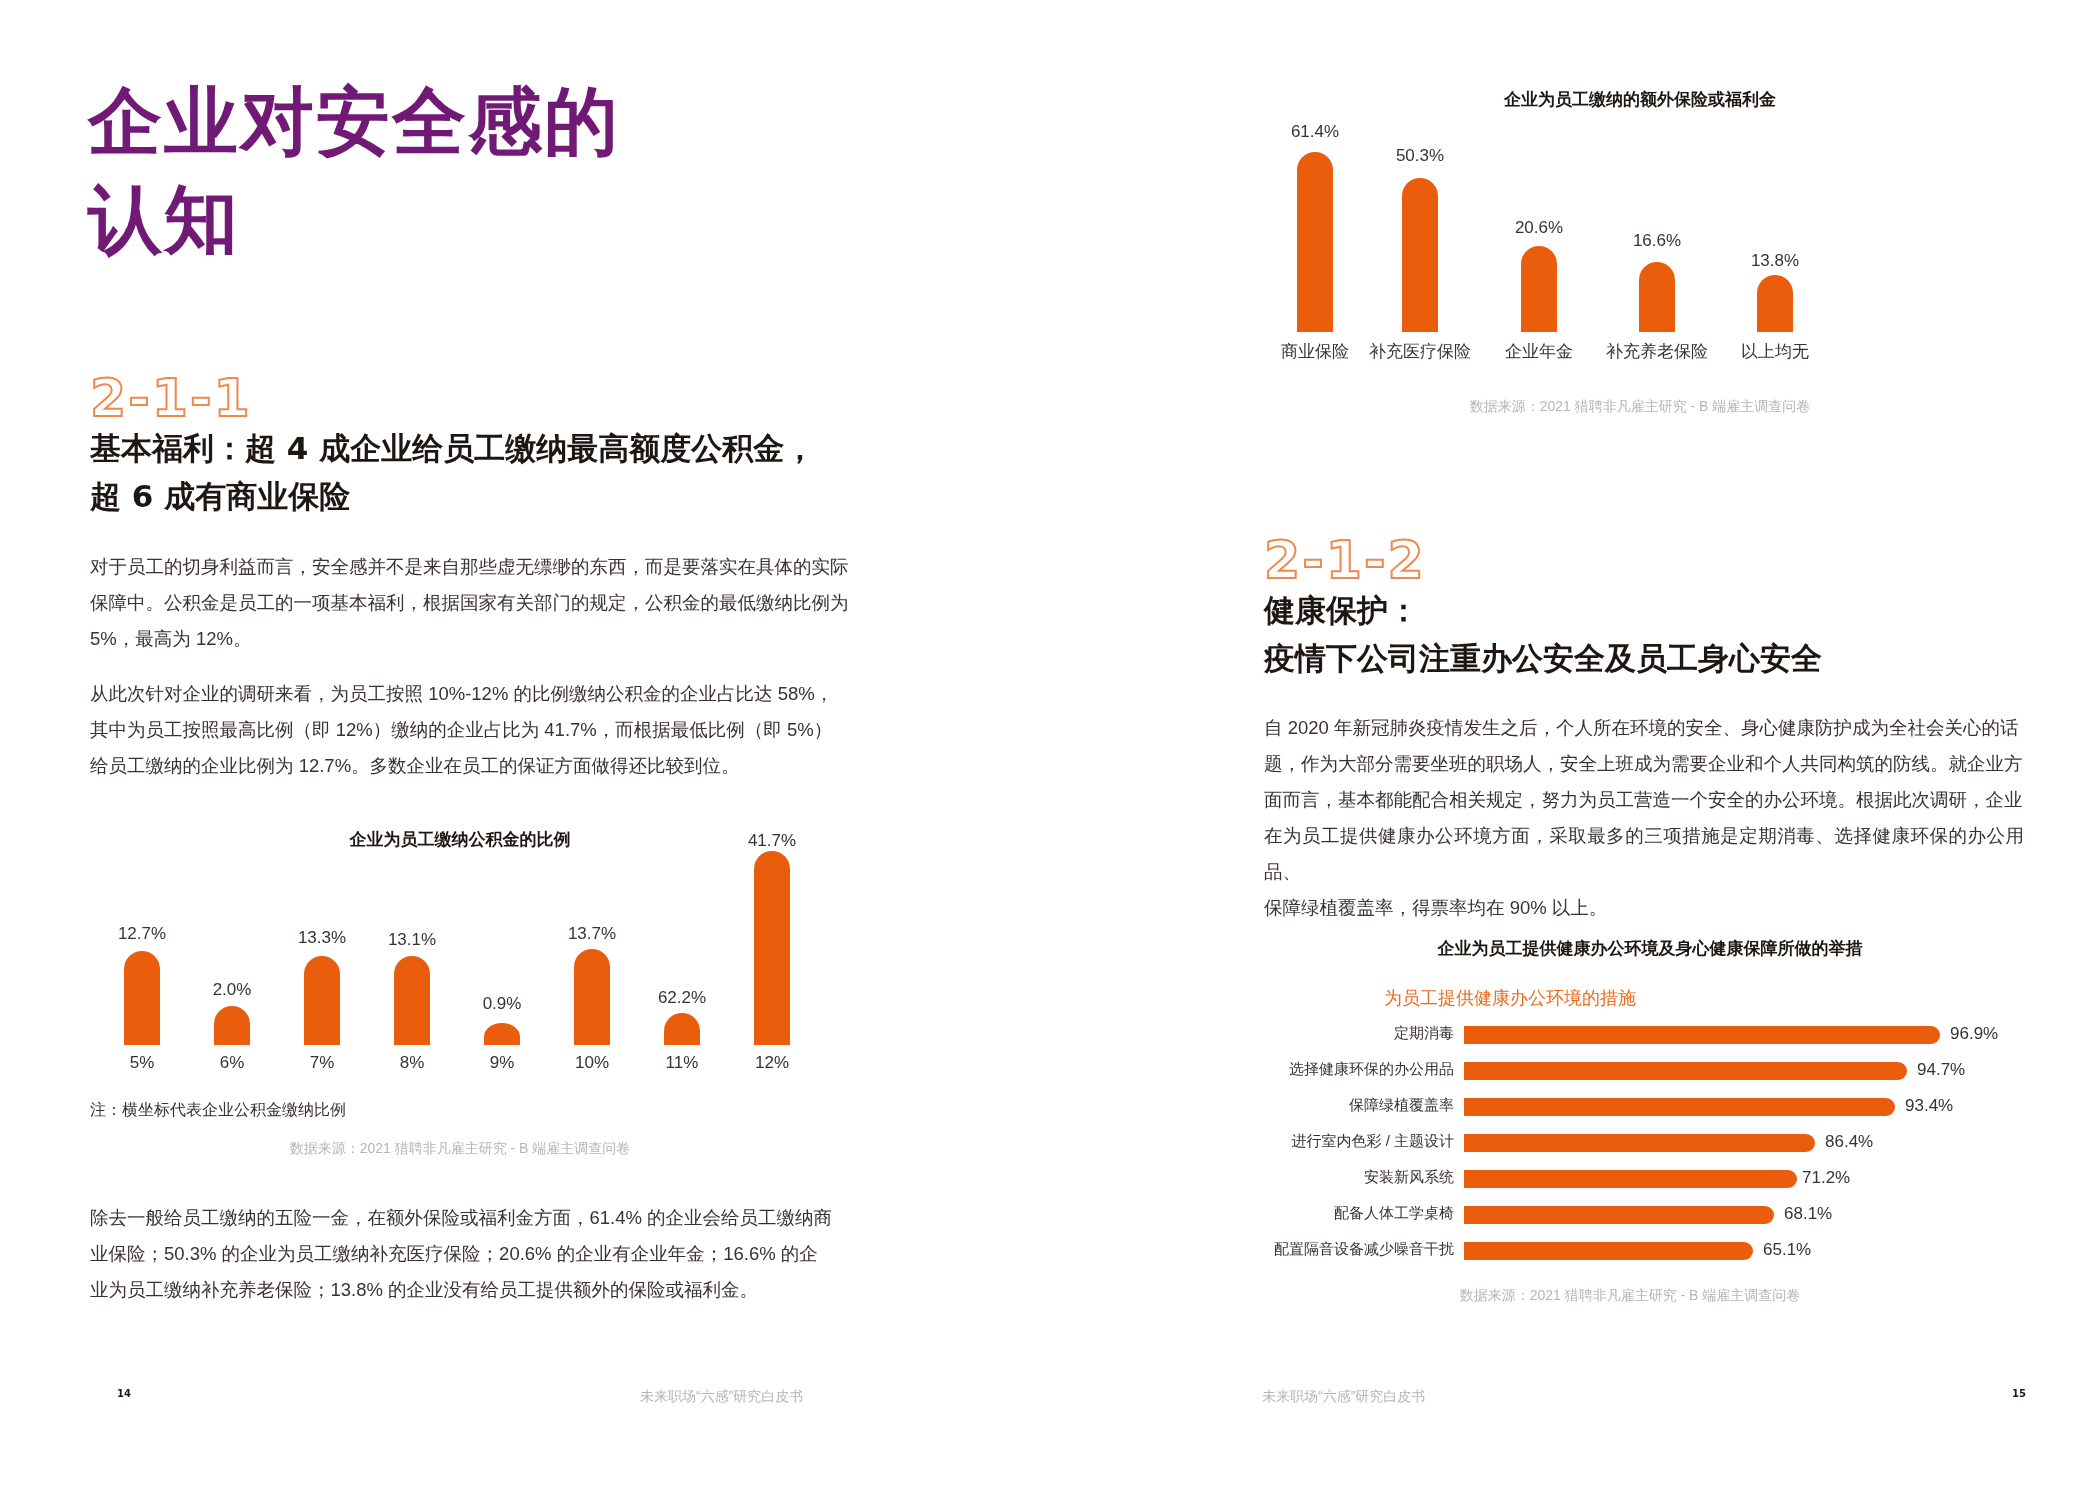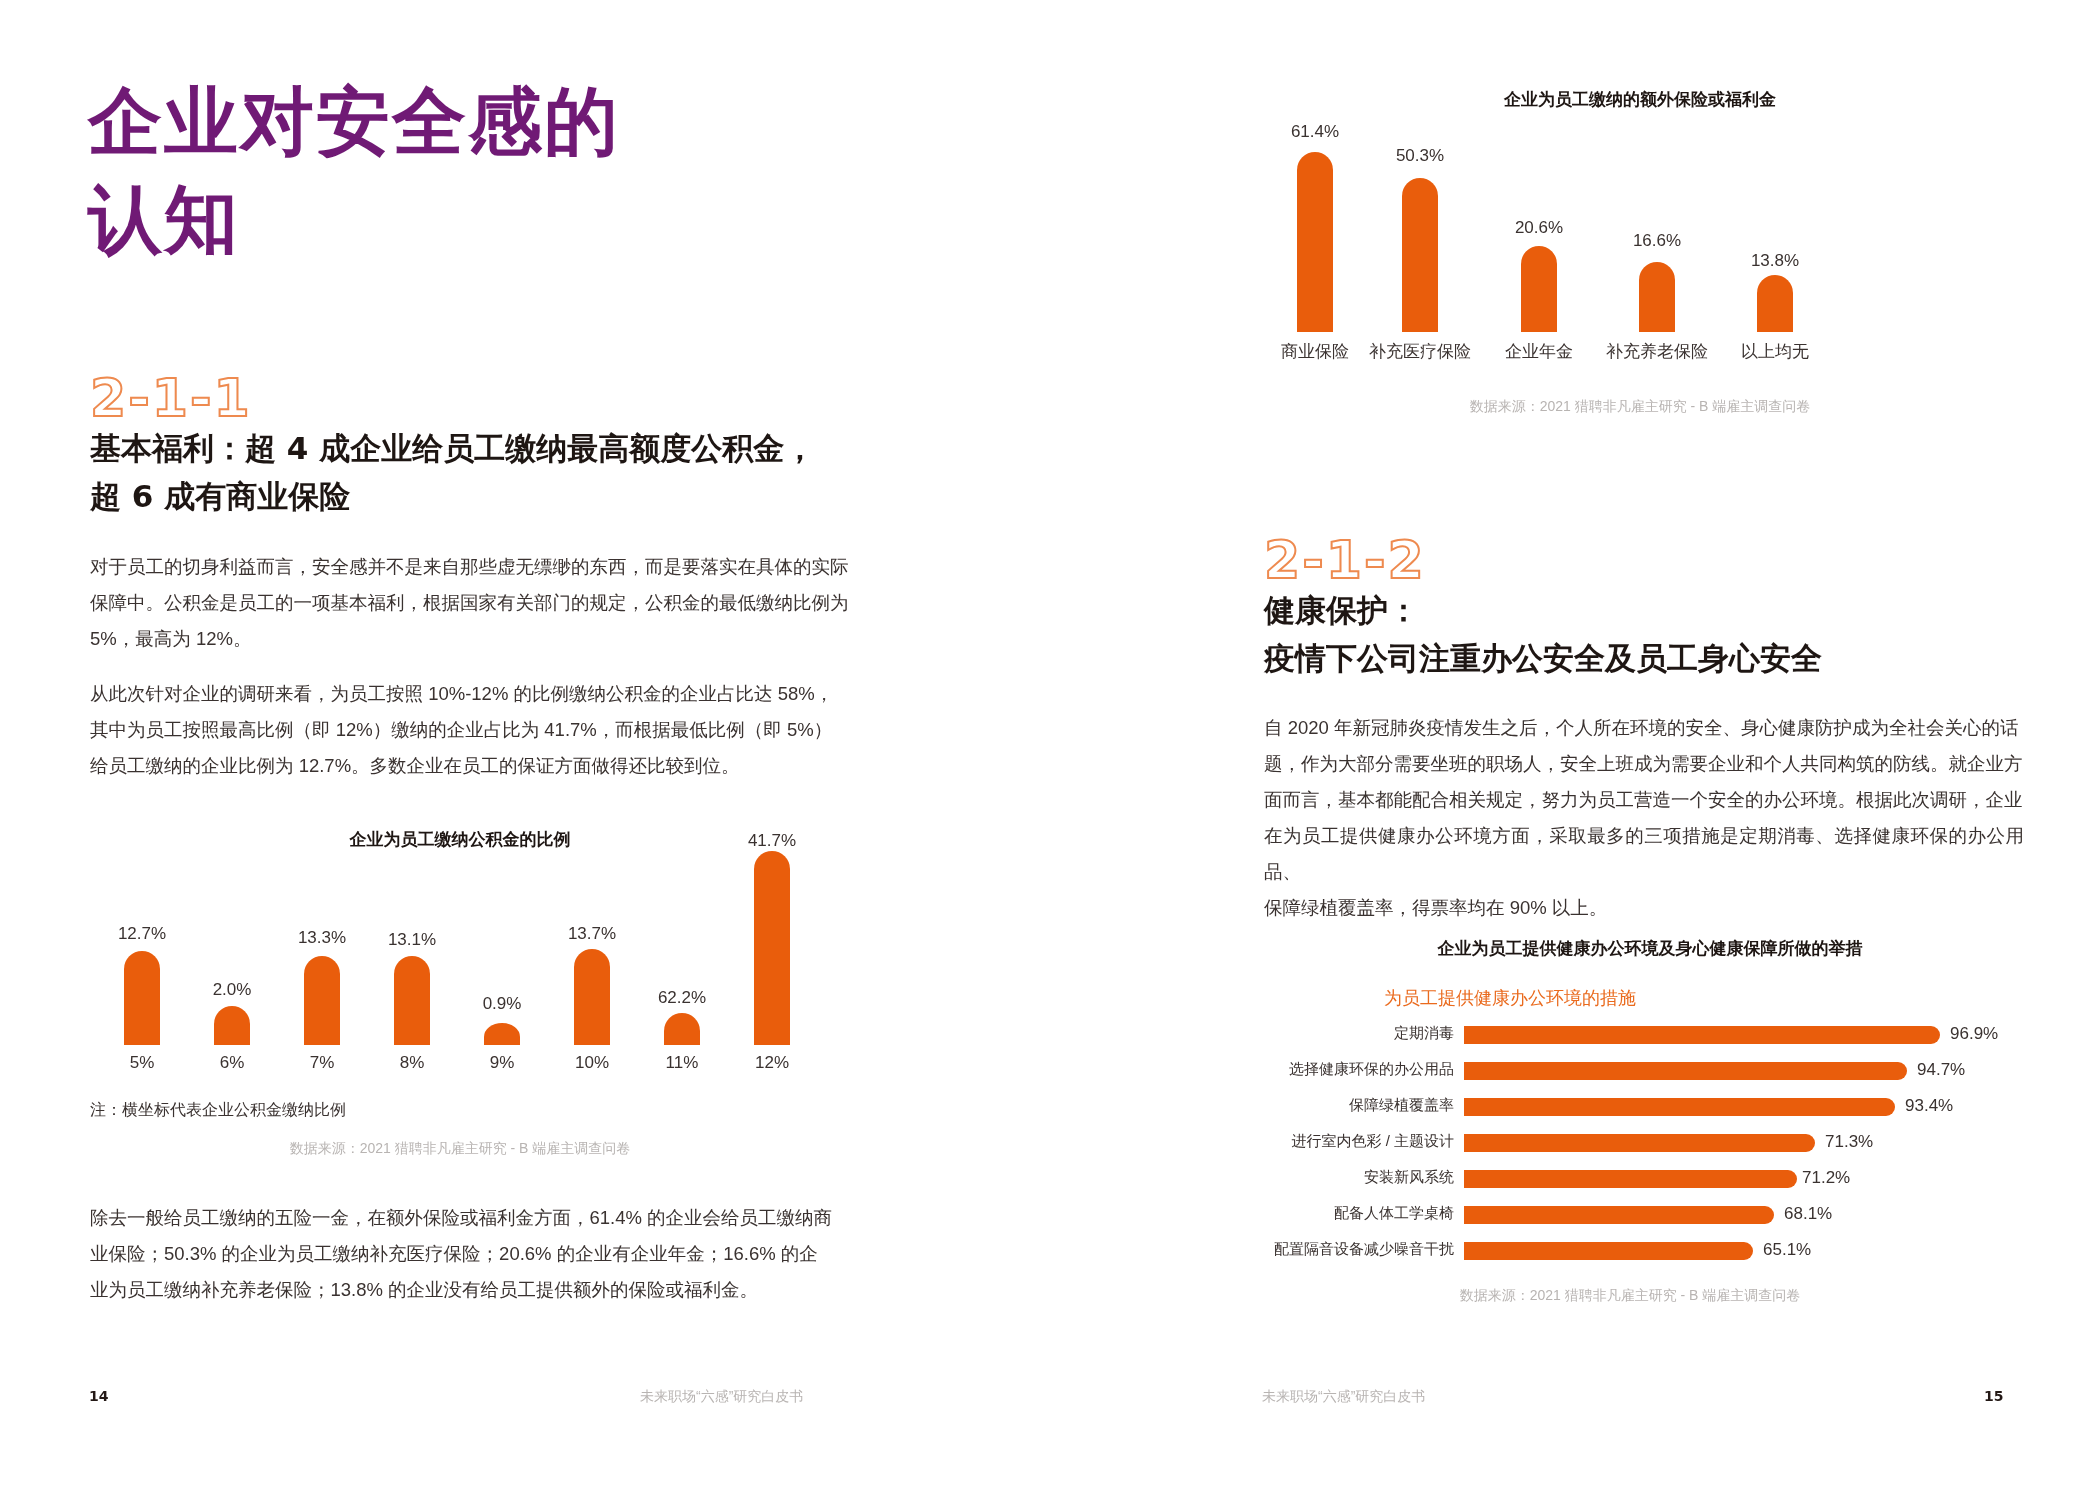"71.3%" div.abs { text: 71.3% -> 86.4% }
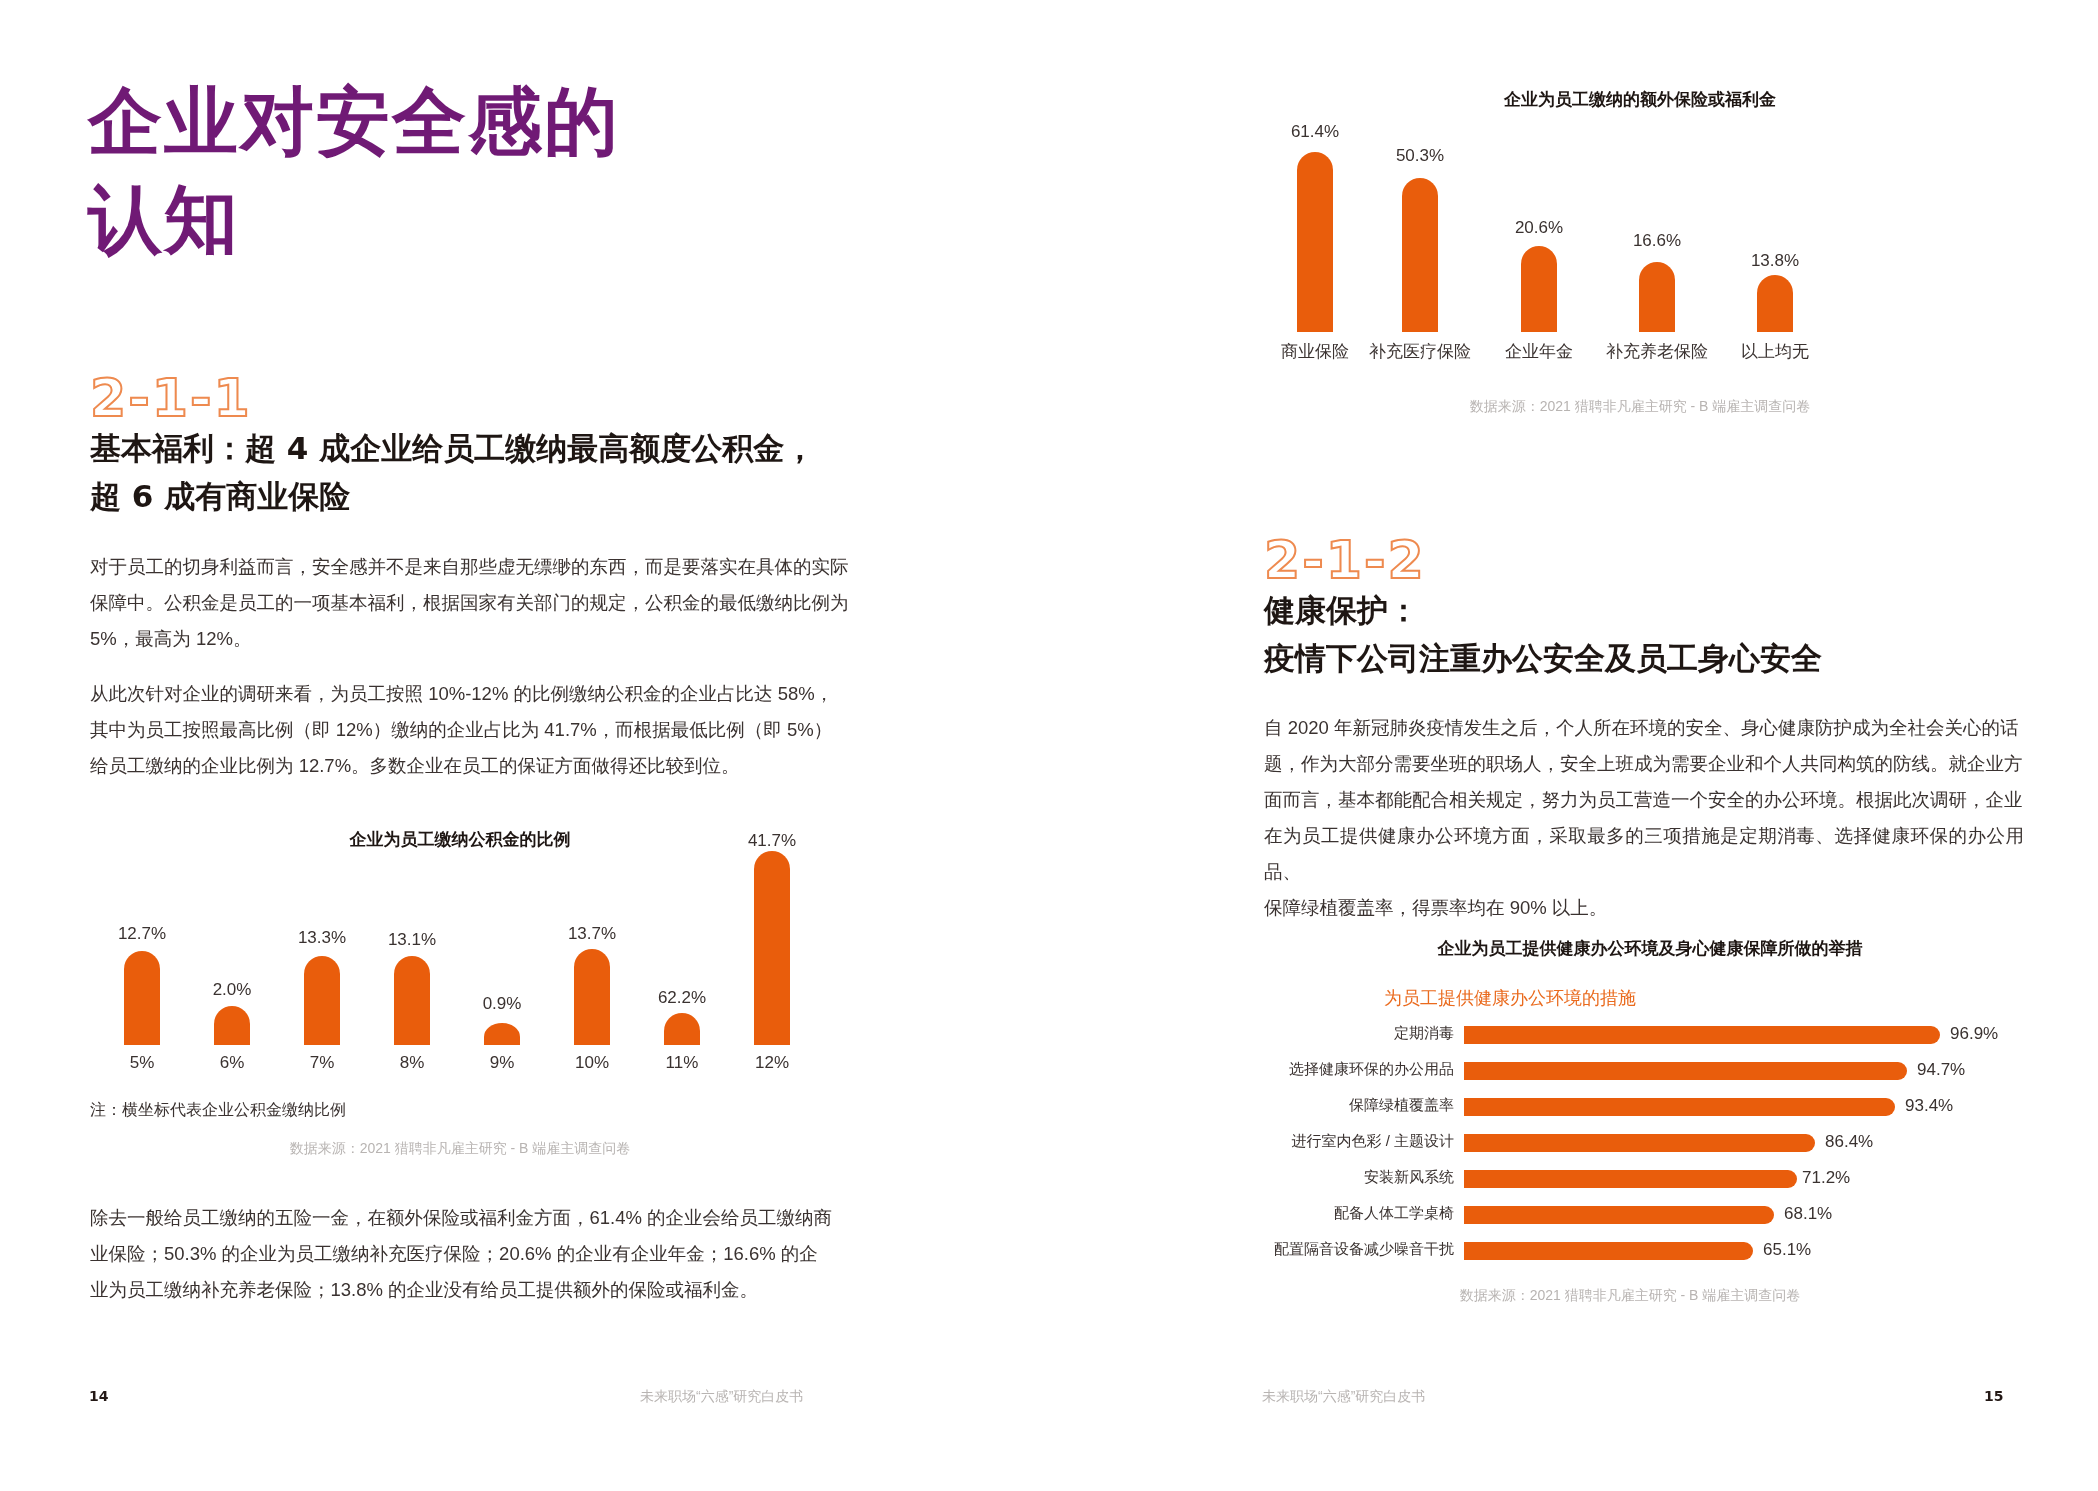"14" .page-num { font-size: 14px -> 10px; margin-left: none -> 28px }
